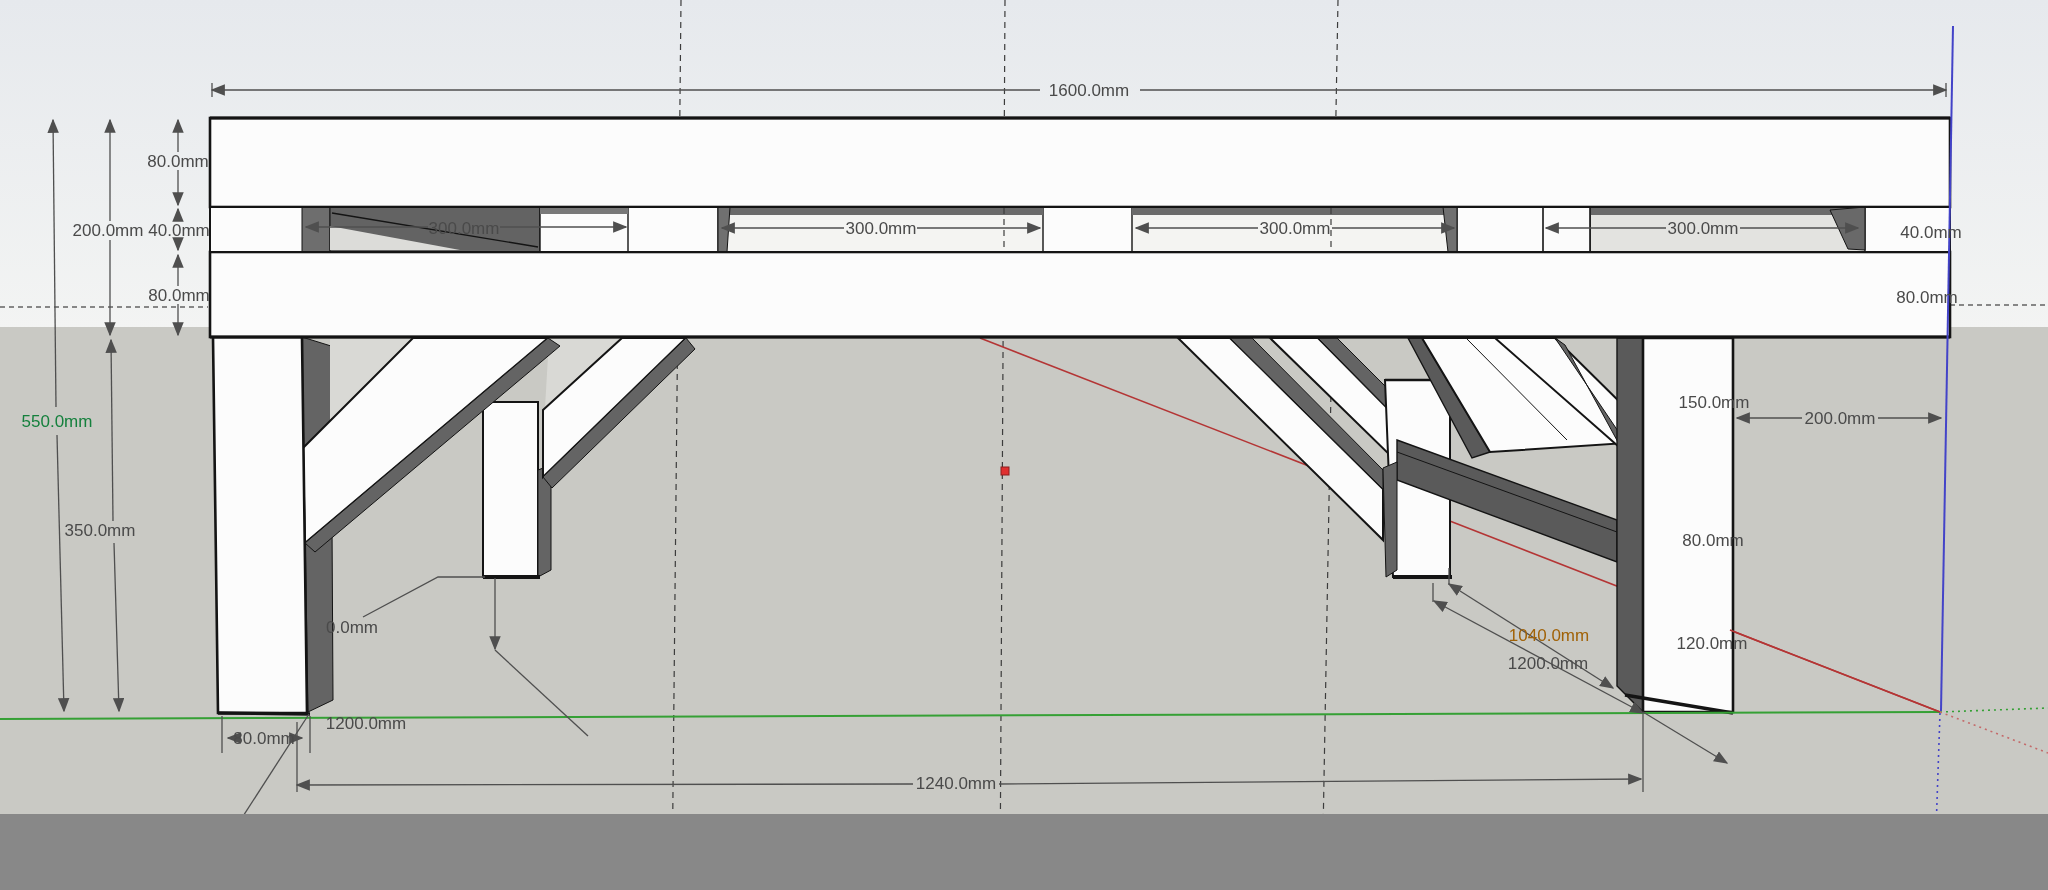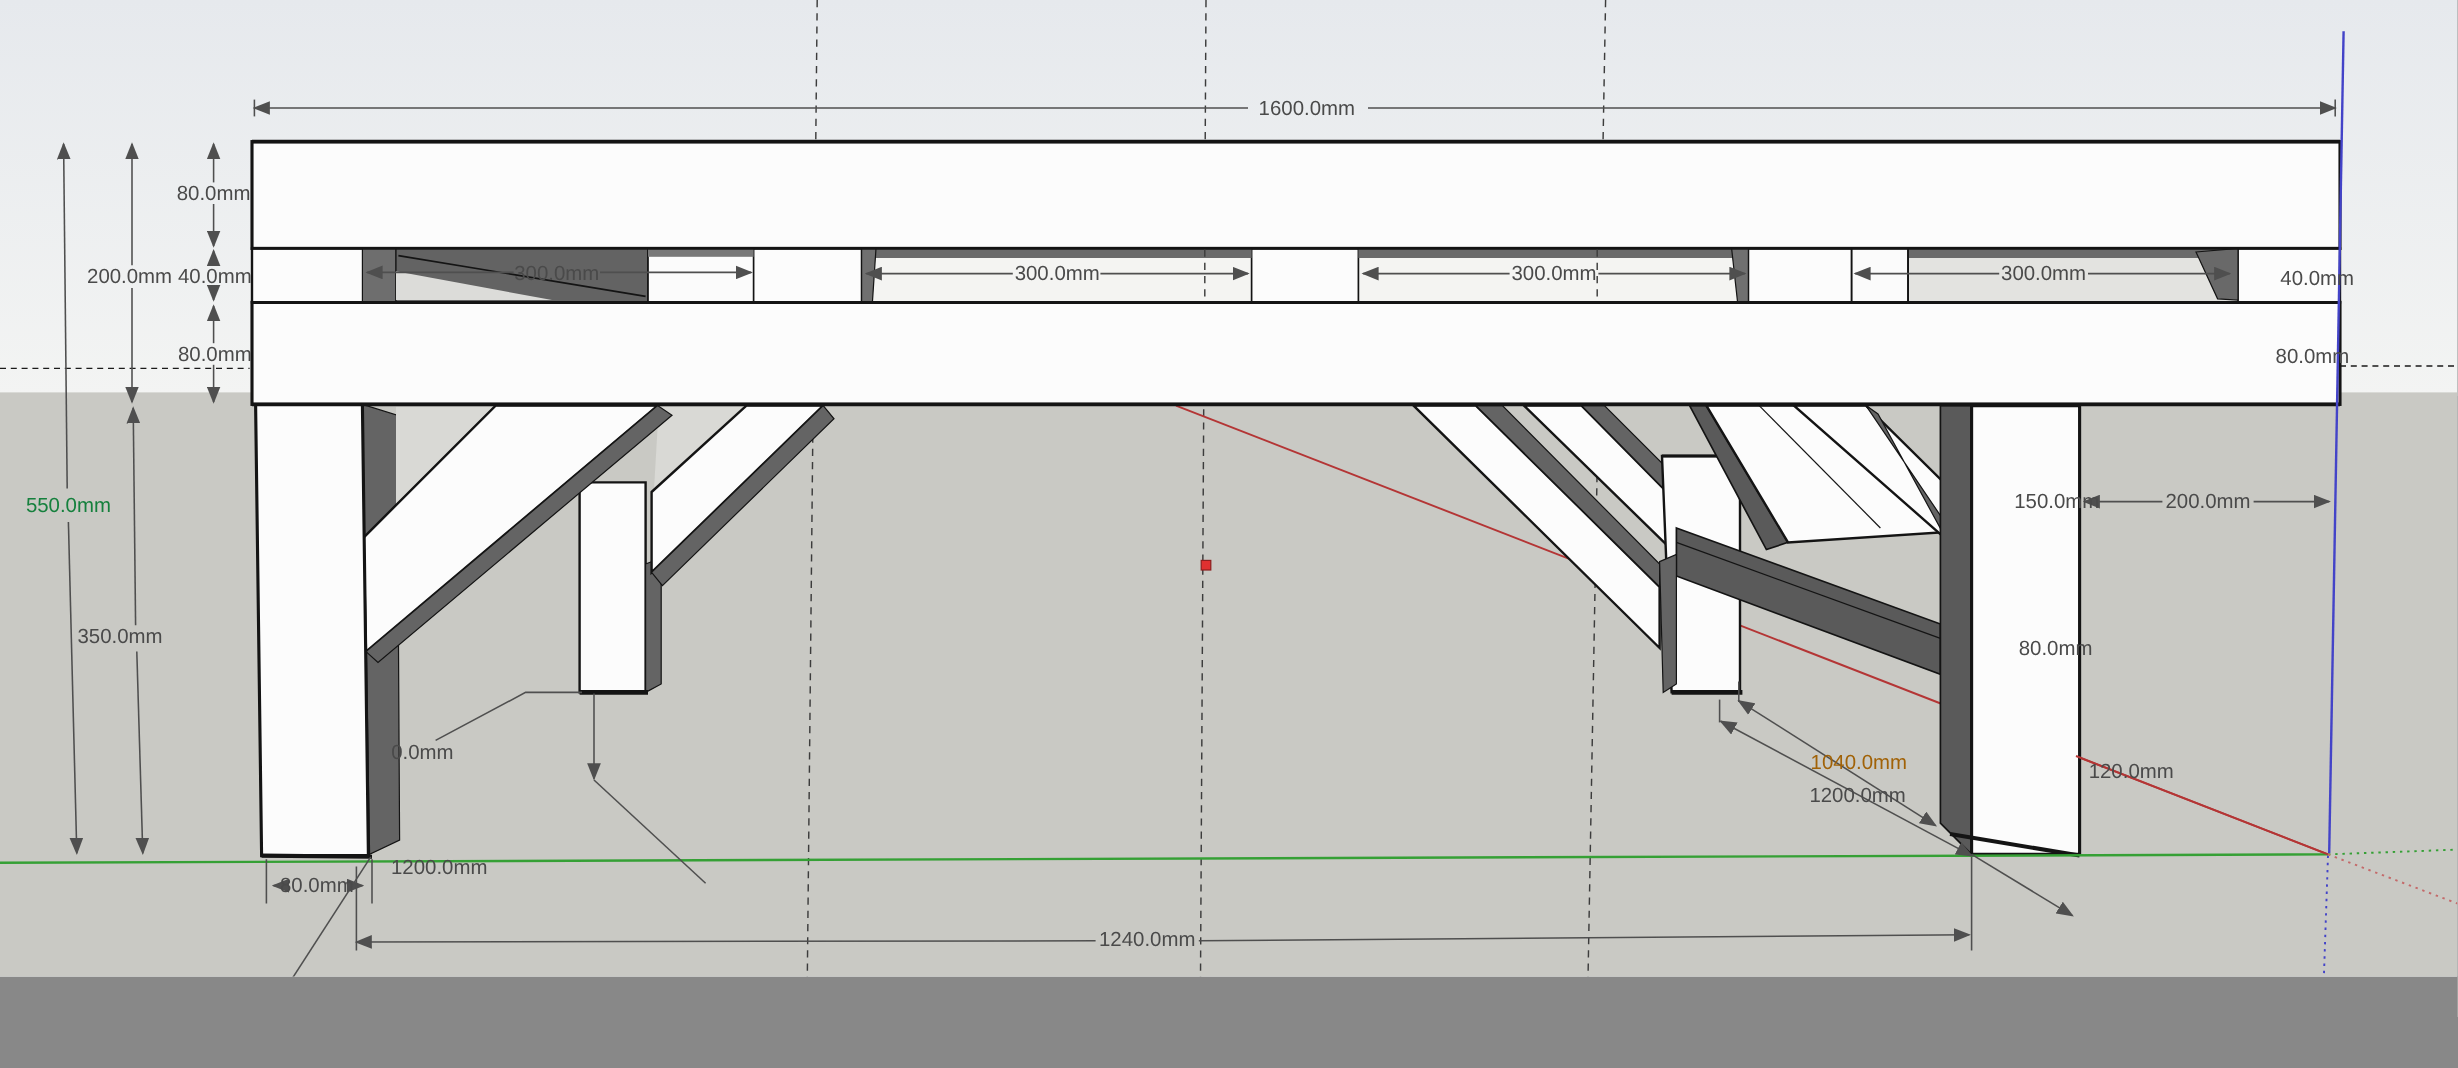"150.0mm" div.dim-label { top: 418px -> 402px }
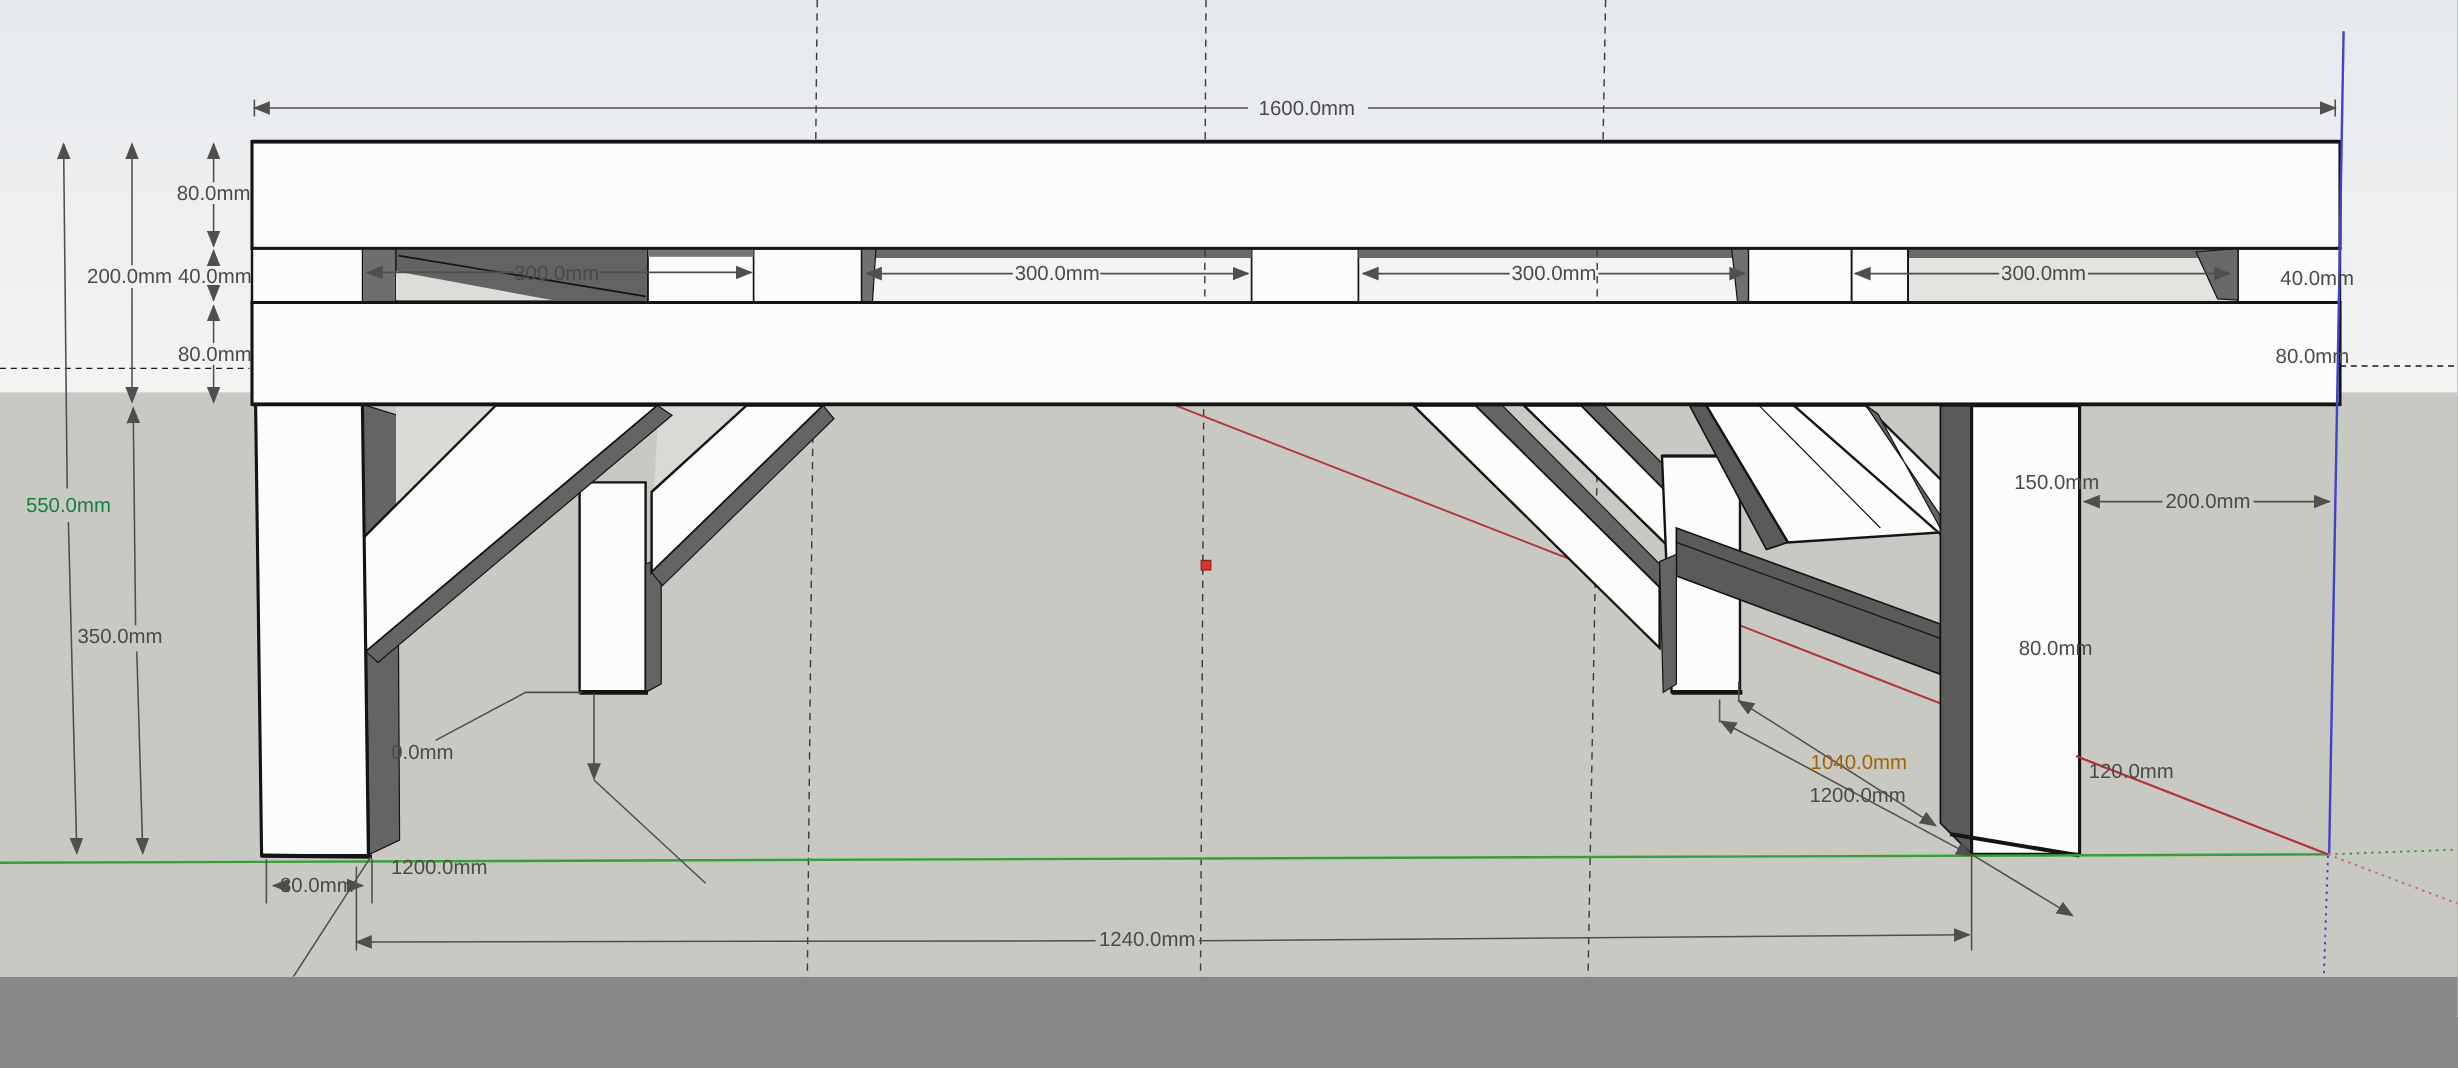"120.0mm" div.dim-label { left: 1776px -> 1712px }
